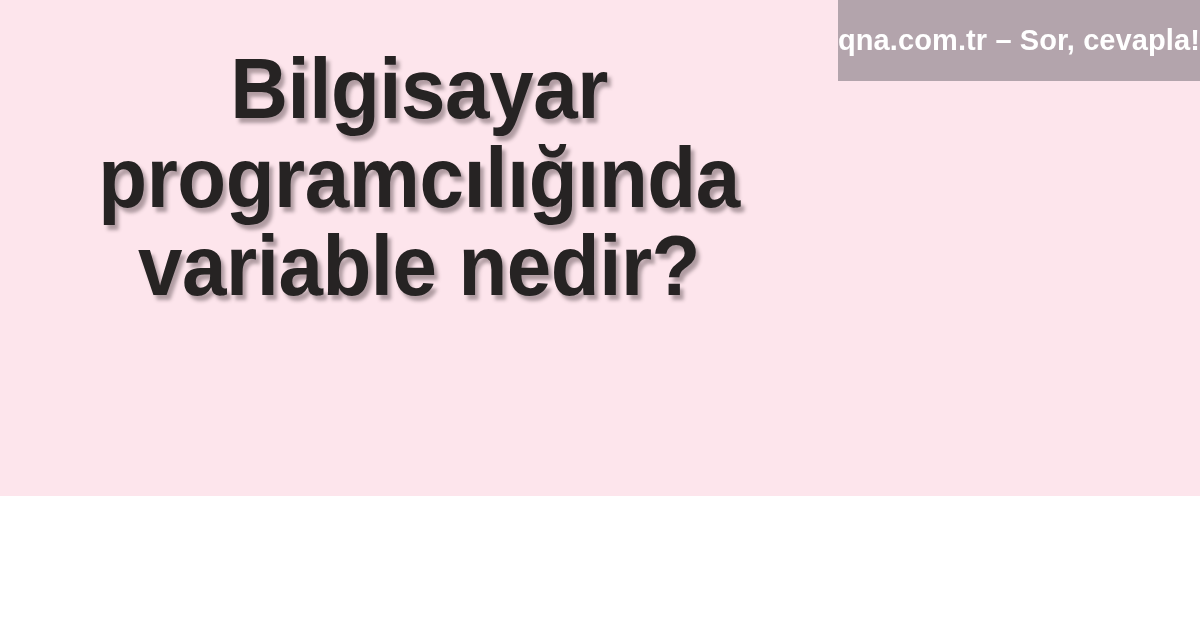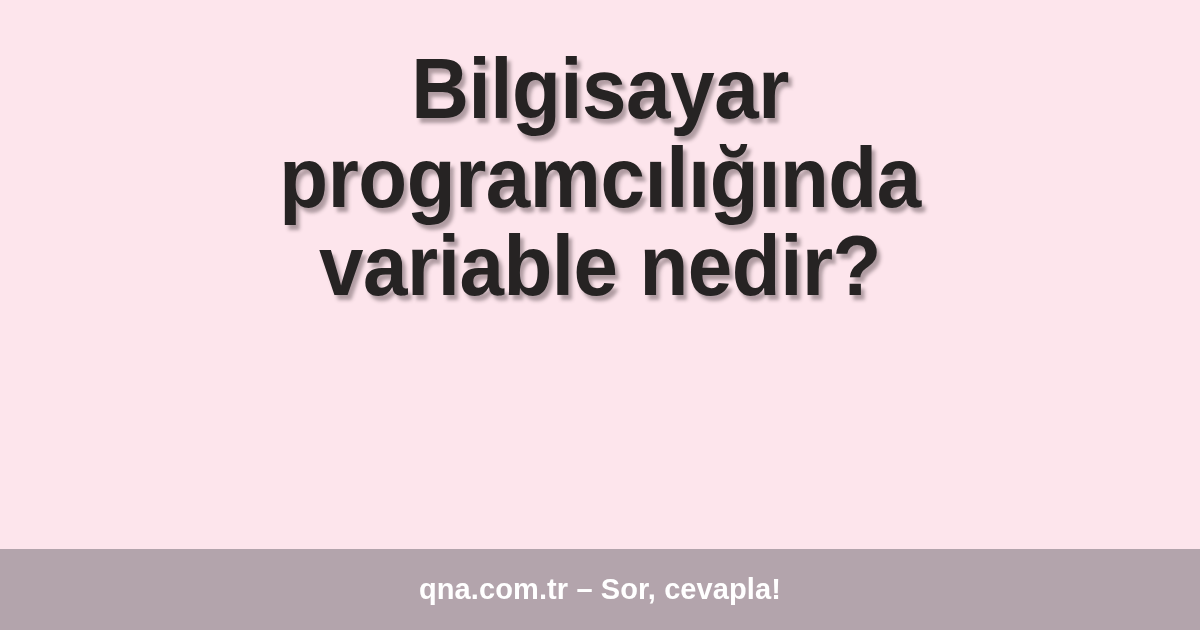"Bilgisayar" .card { flex-direction: column -> row; height: 630px -> 496px }
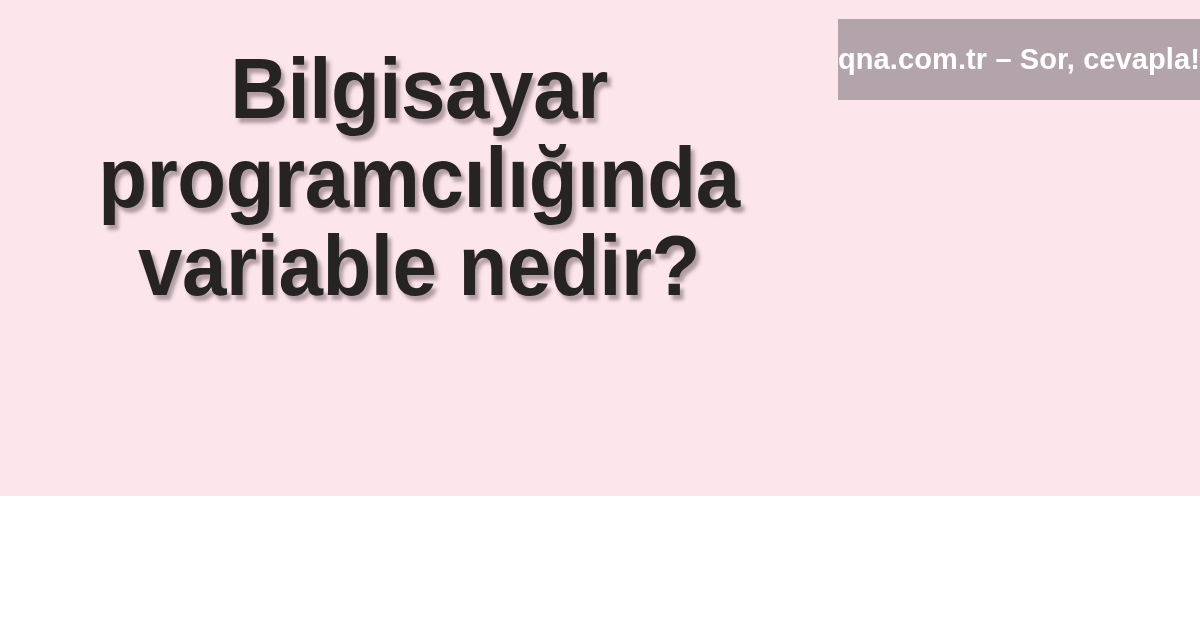"qna.com.tr – Sor, cevapla!" .footer-bar { margin-top: 19px -> none }
